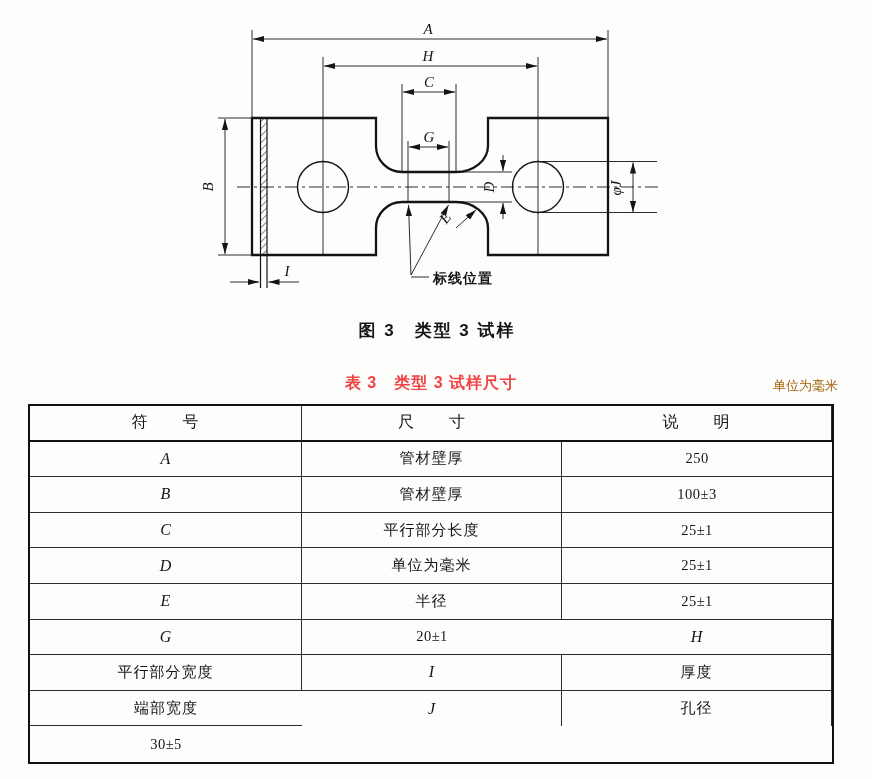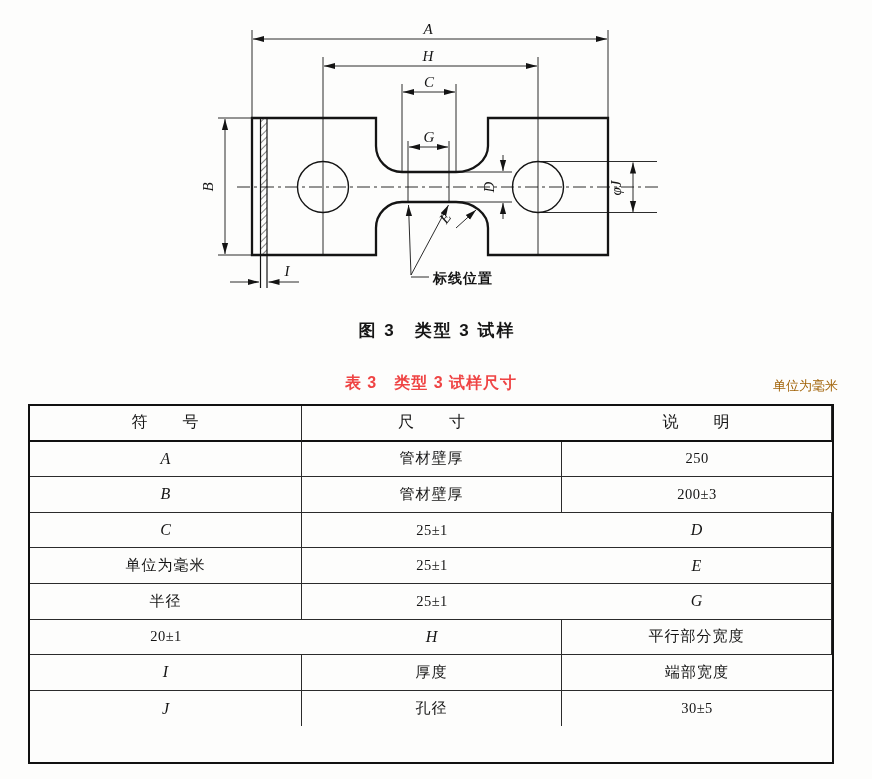"200±3" div.cell { text: 200 -> 100 }
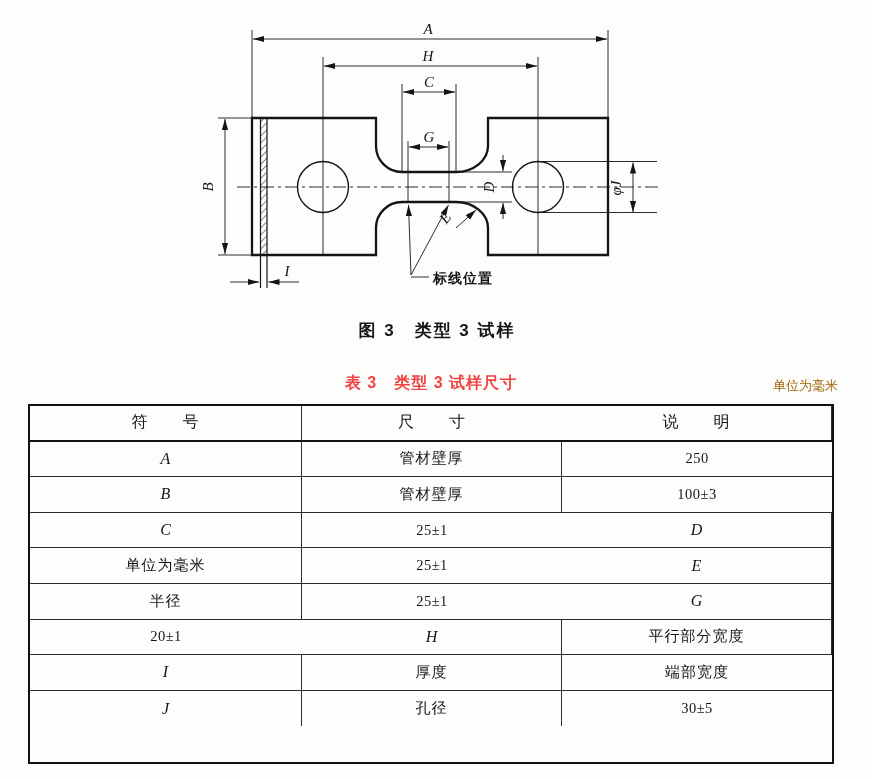"平行部分长度" div.cell { html: none -> <div>平行部分长度</div> }
